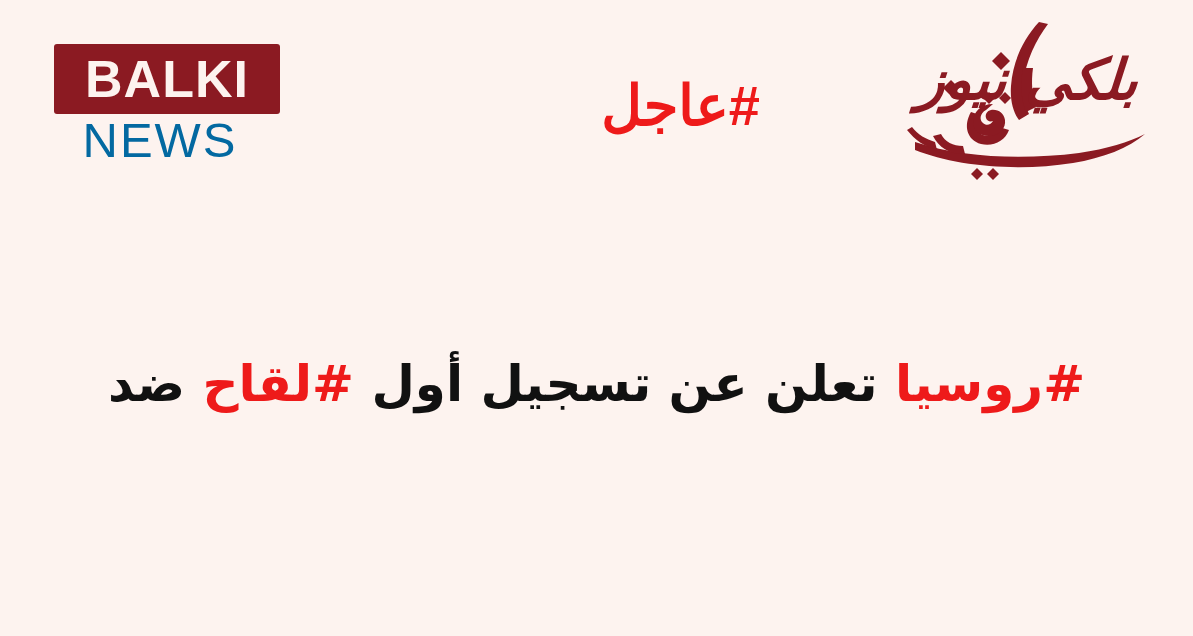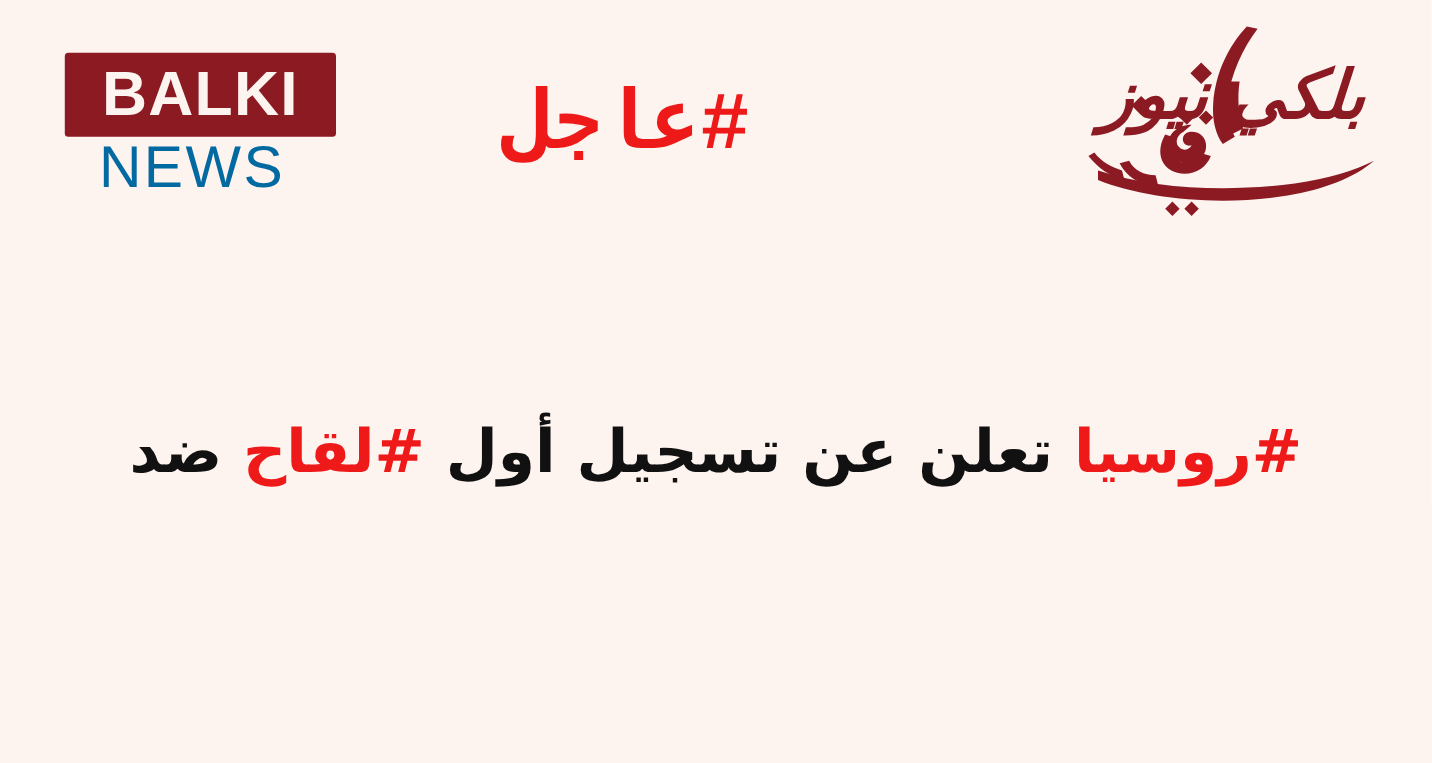"#عاجل" .breaking-tag { font-family: Liberation Mono, monospace -> Liberation Sans, sans-serif; font-size: 68px -> 56px; text-align: left -> right }
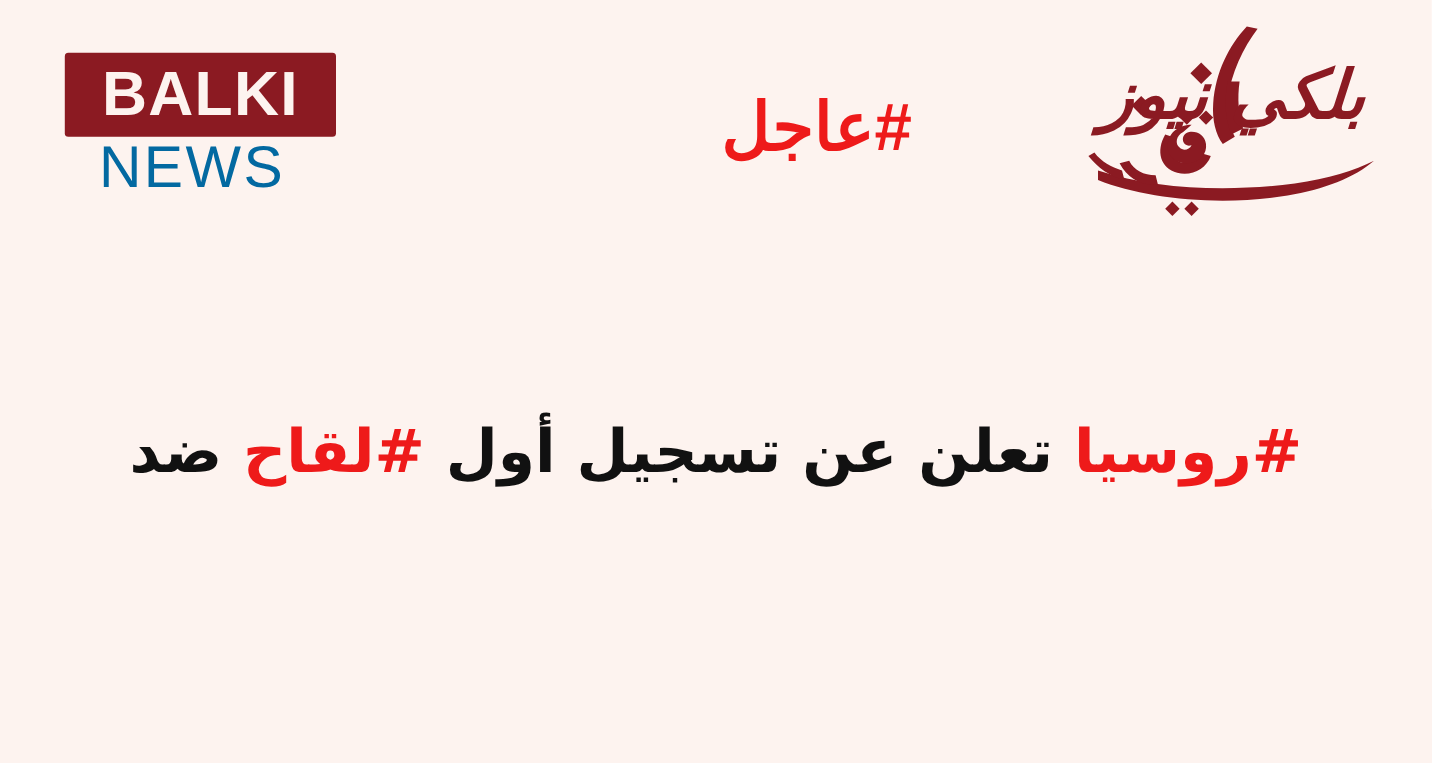"#روسيا تعلن عن تسجيل أول" .headline { top: 328px -> 336px }
